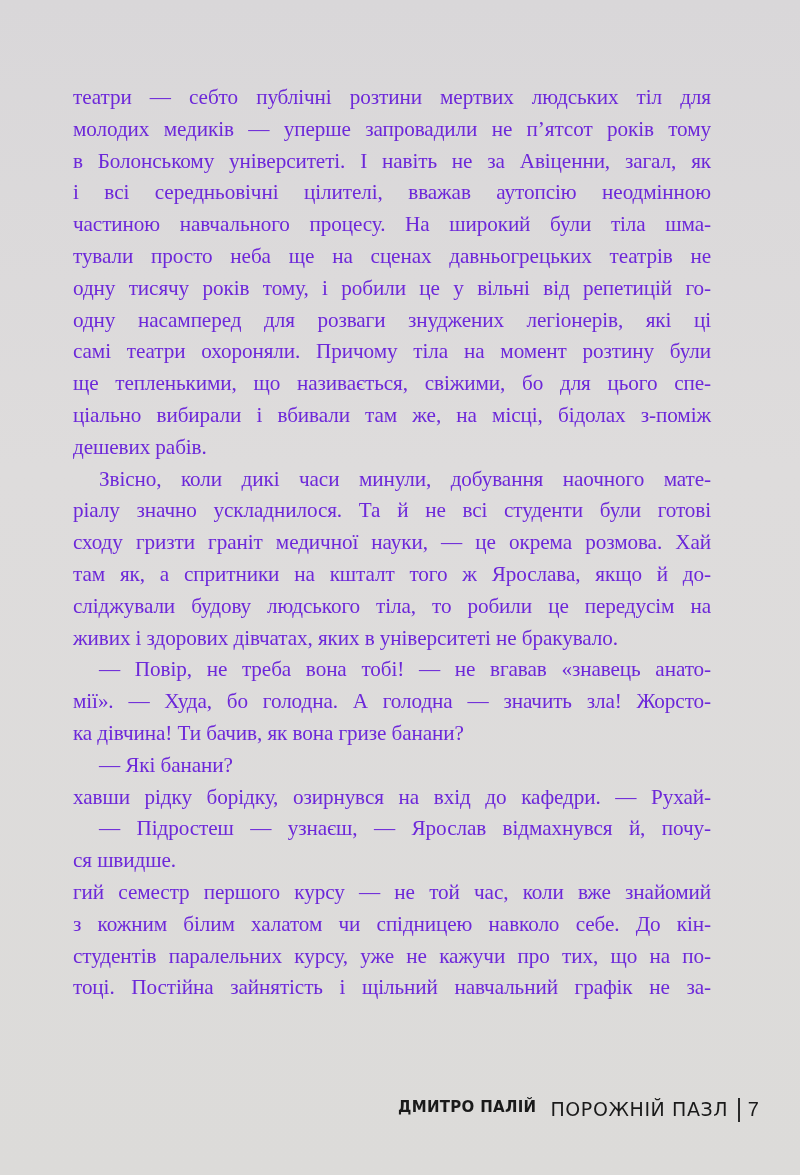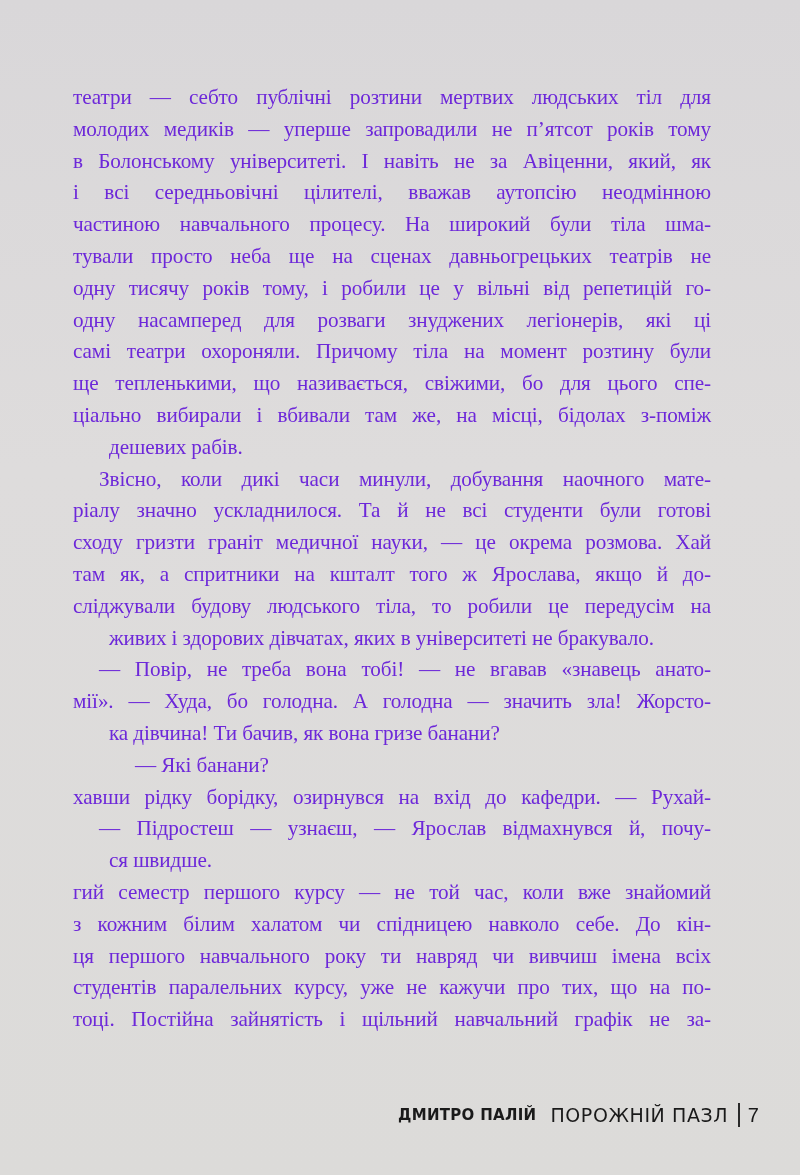"в Болонському університеті. І навіть" span.line { text: який -> загал }
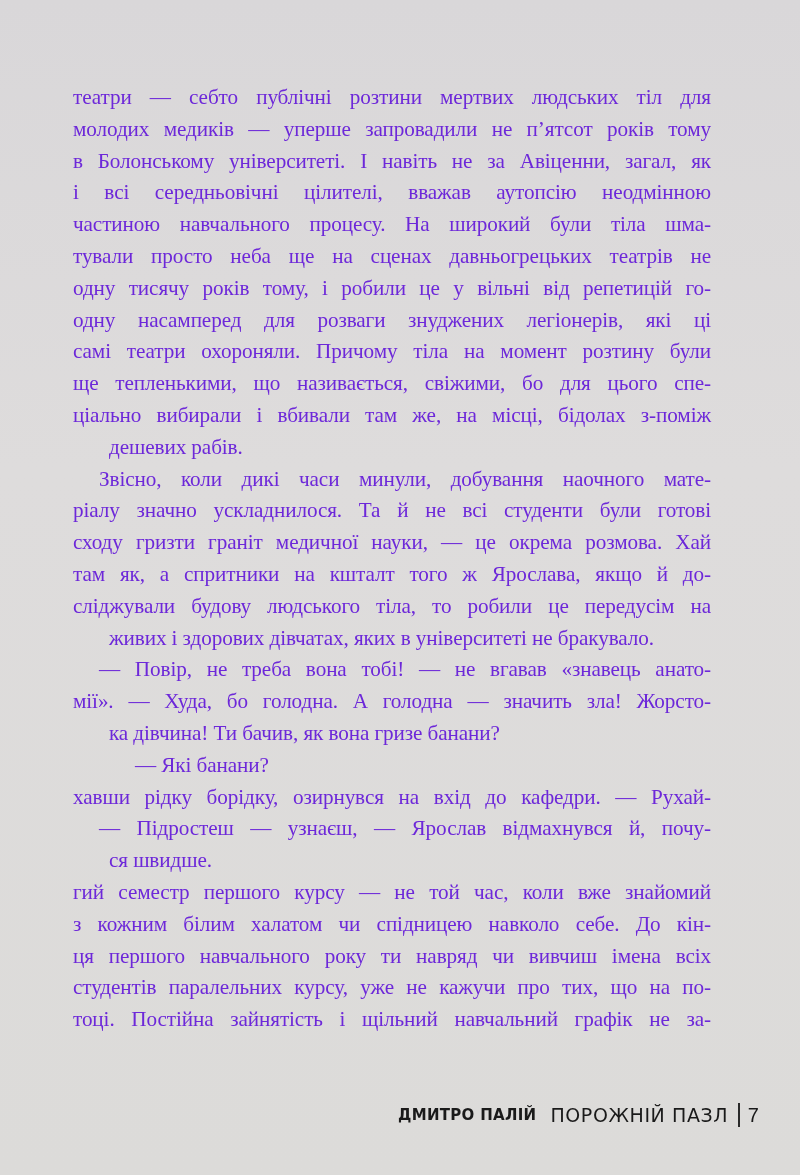"дешевих рабів." .line.last { margin-left: 36px -> none }
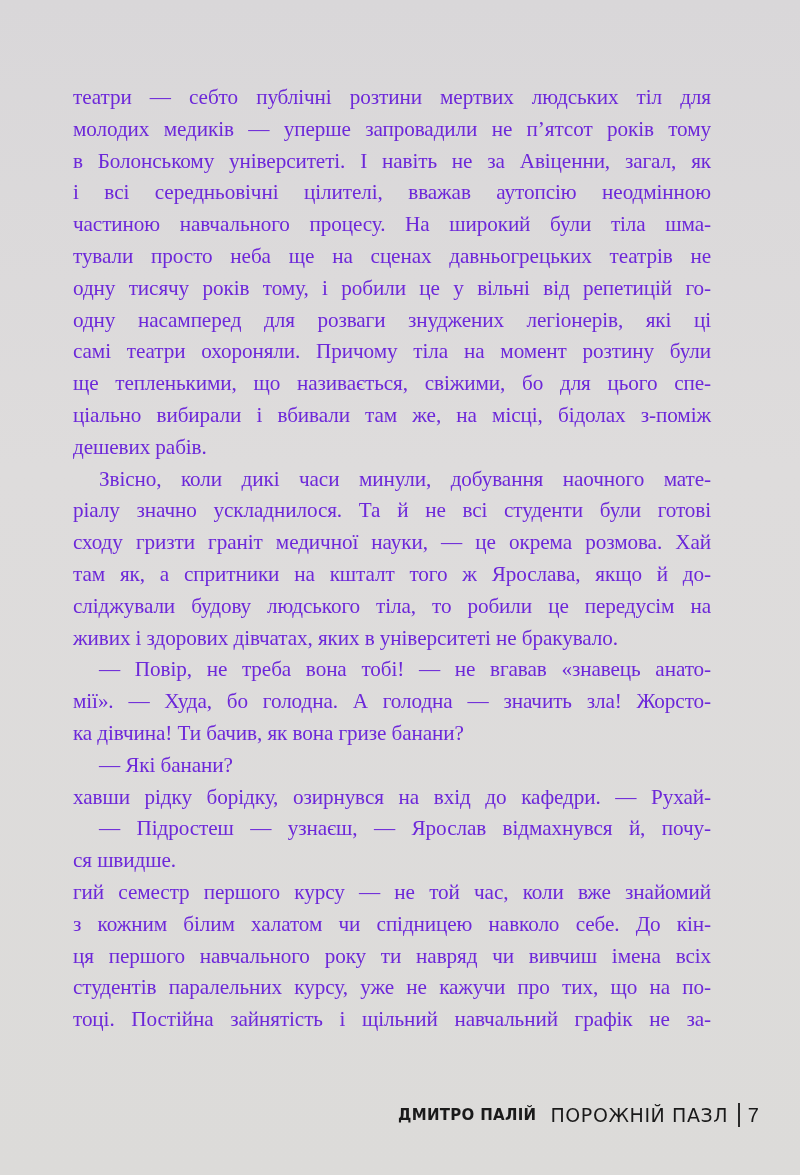"ця першого навчального року ти" span.line { html: <span>ця першого навчального року ти навряд чи вивчиш імена всіх</span> -> none }
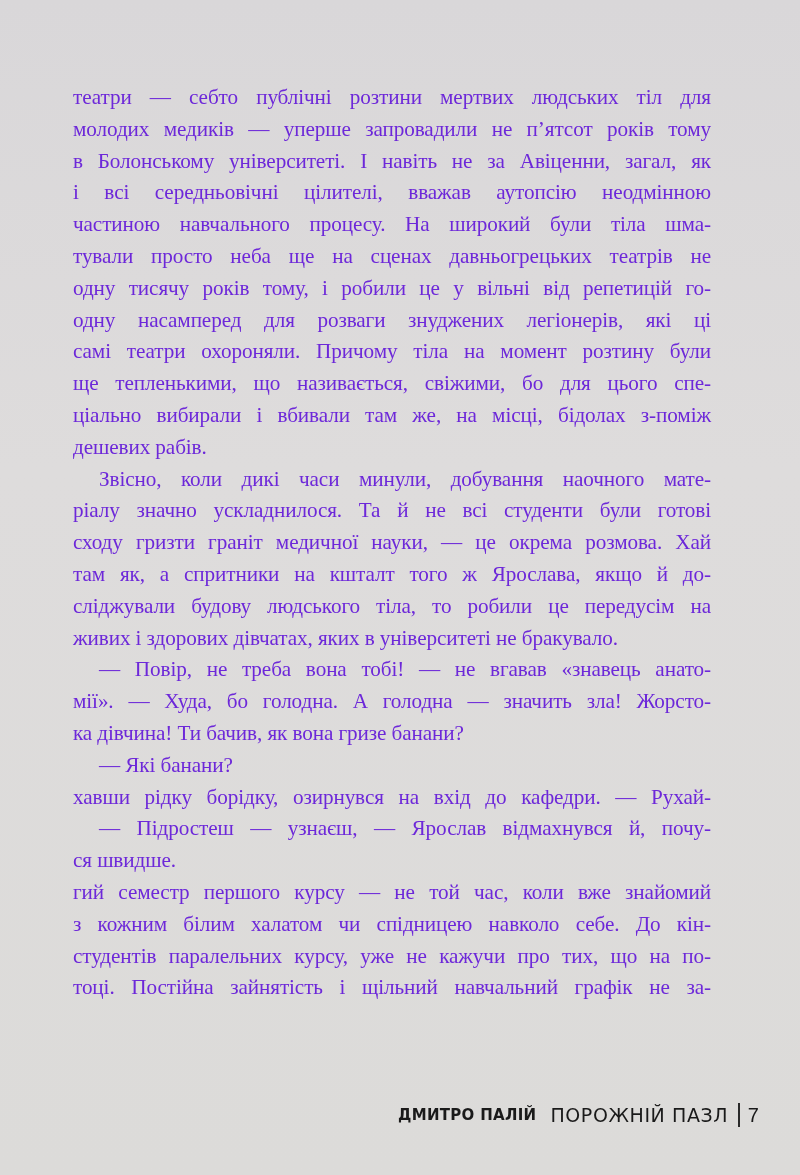"ДМИТРО ПАЛІЙ" .footer { align-items: center -> none }
